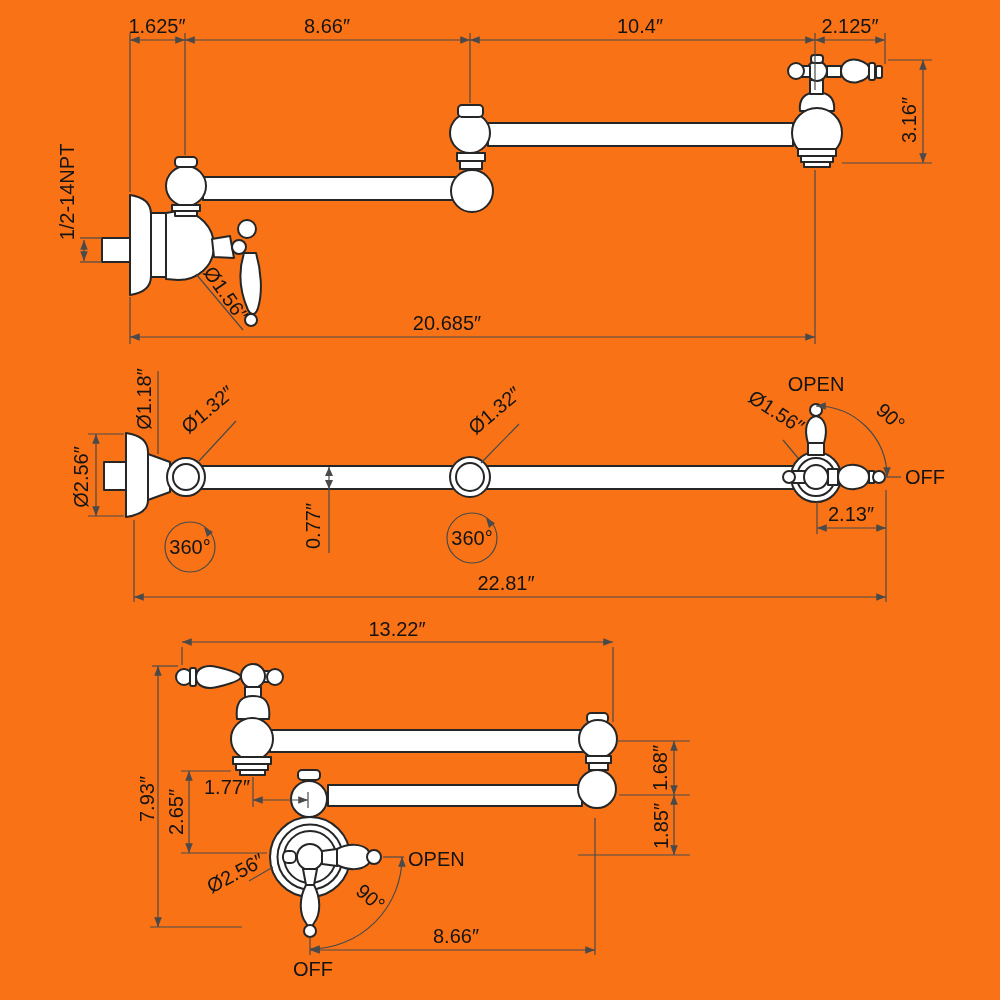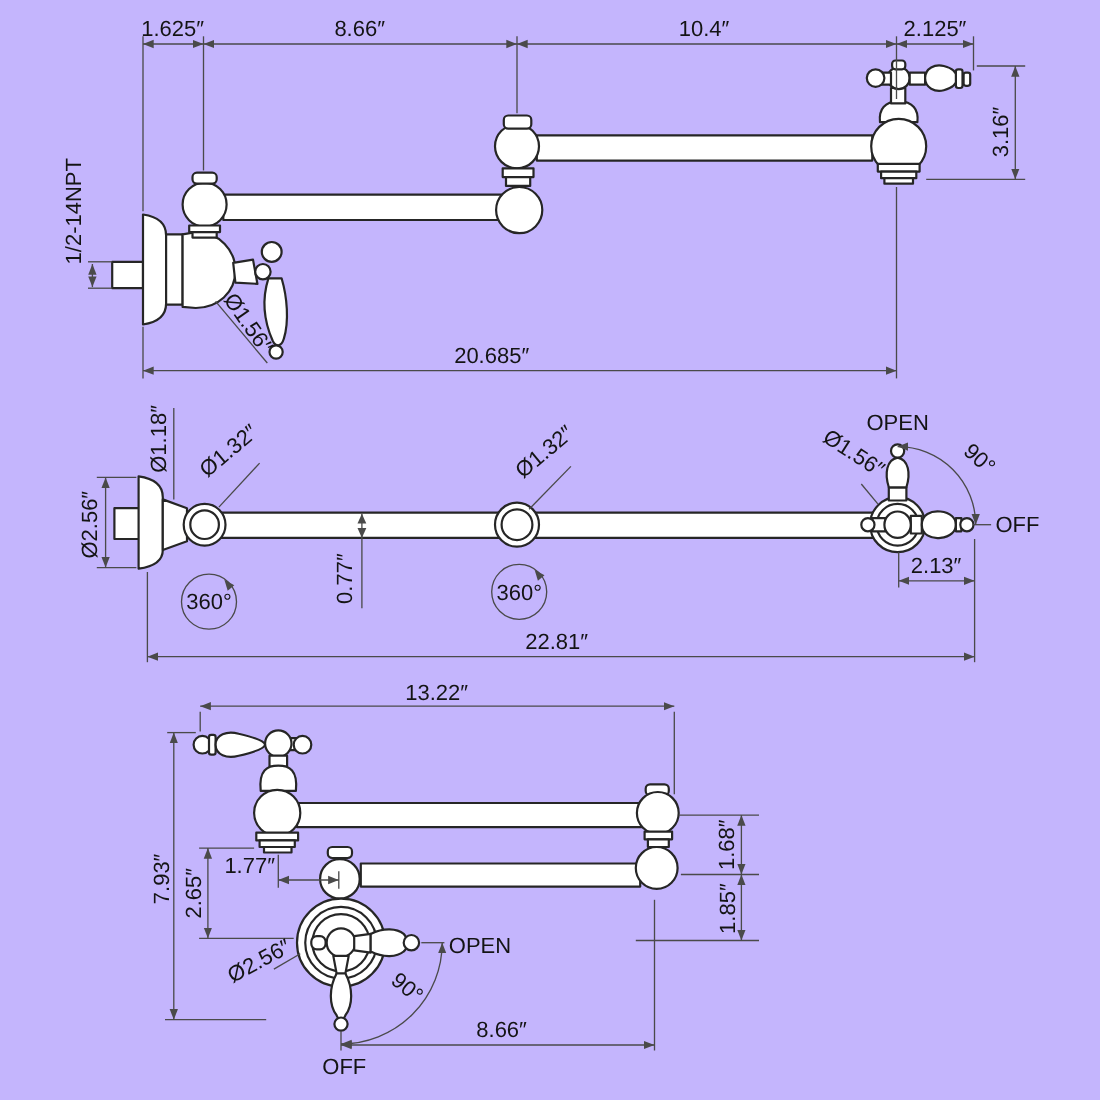"1.625″" .canvas { background: #c4b5fd -> #f97316 }
